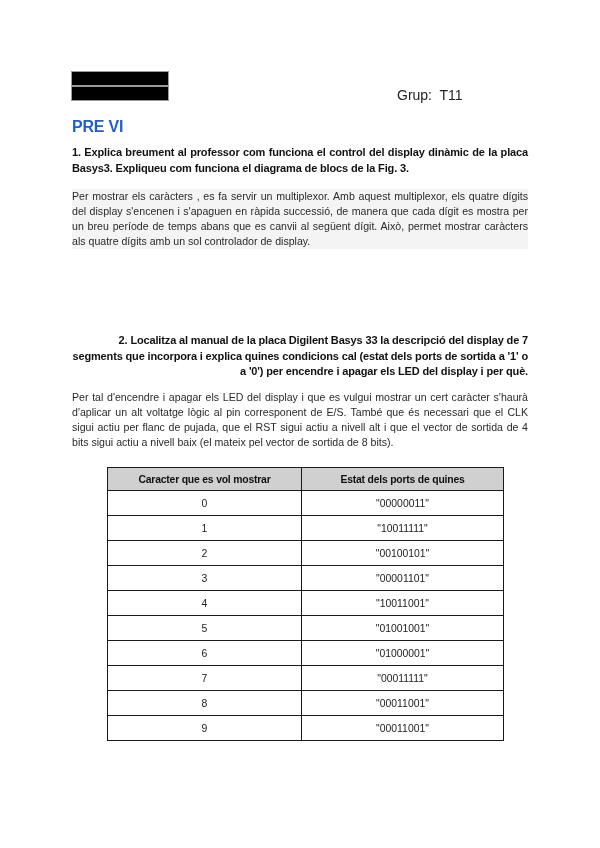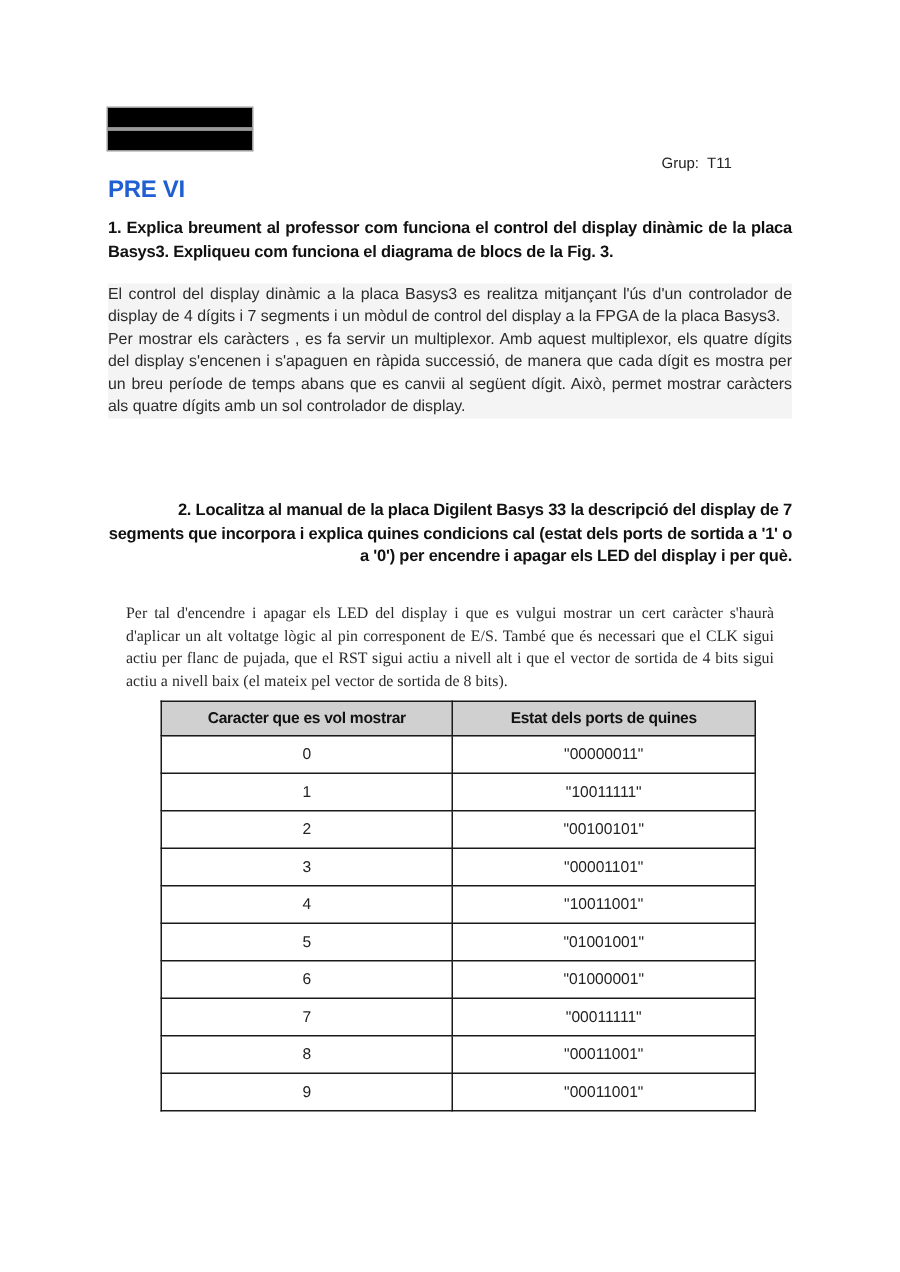"Grup: T11" .group { font-size: 10px -> 14px; margin-left: 44px -> none; top: 104px -> 87px }
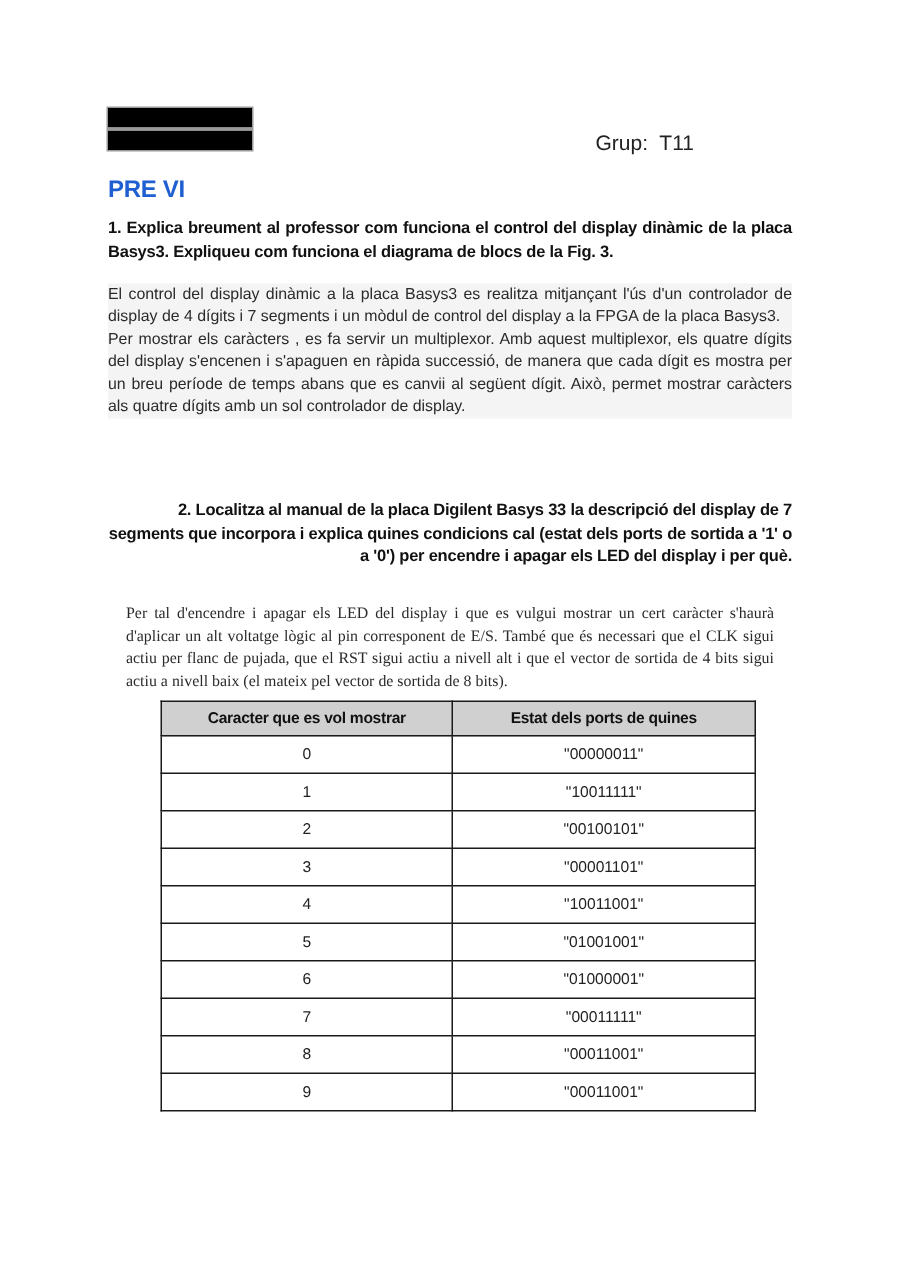"El control del display dinàmic" p { html: <p>El control del display dinàmic a la placa Basys3 es realitza mitjançant l'ús d'un controlador de display de 4 dígits i 7 segments i un mòdul de control del display a la FPGA de la placa Basys3.</p> -> none }
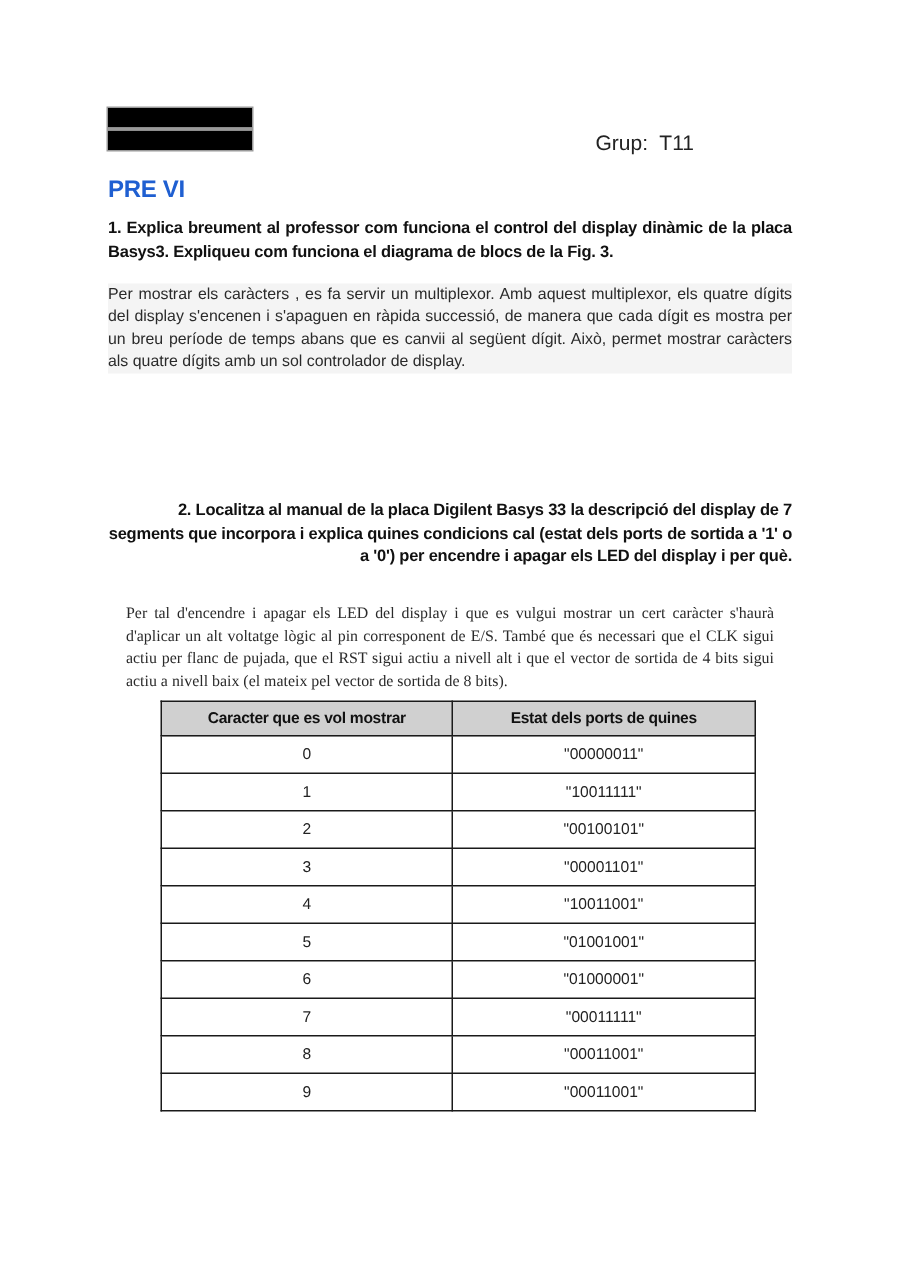"Per tal d'encendre i apagar" #a2 p { font-family: Liberation Serif, serif -> none; margin: 12px -> 0 }
